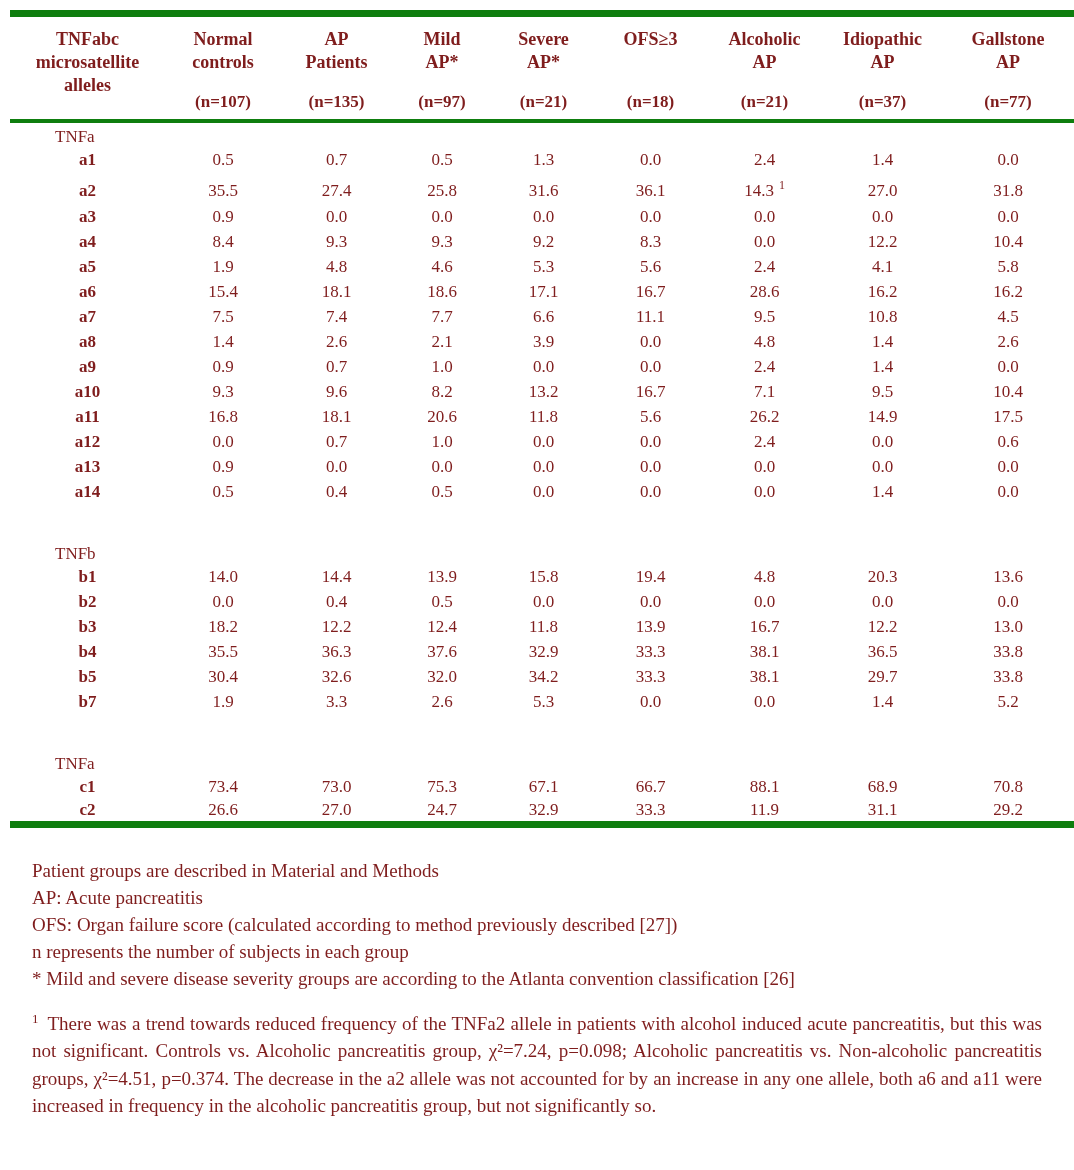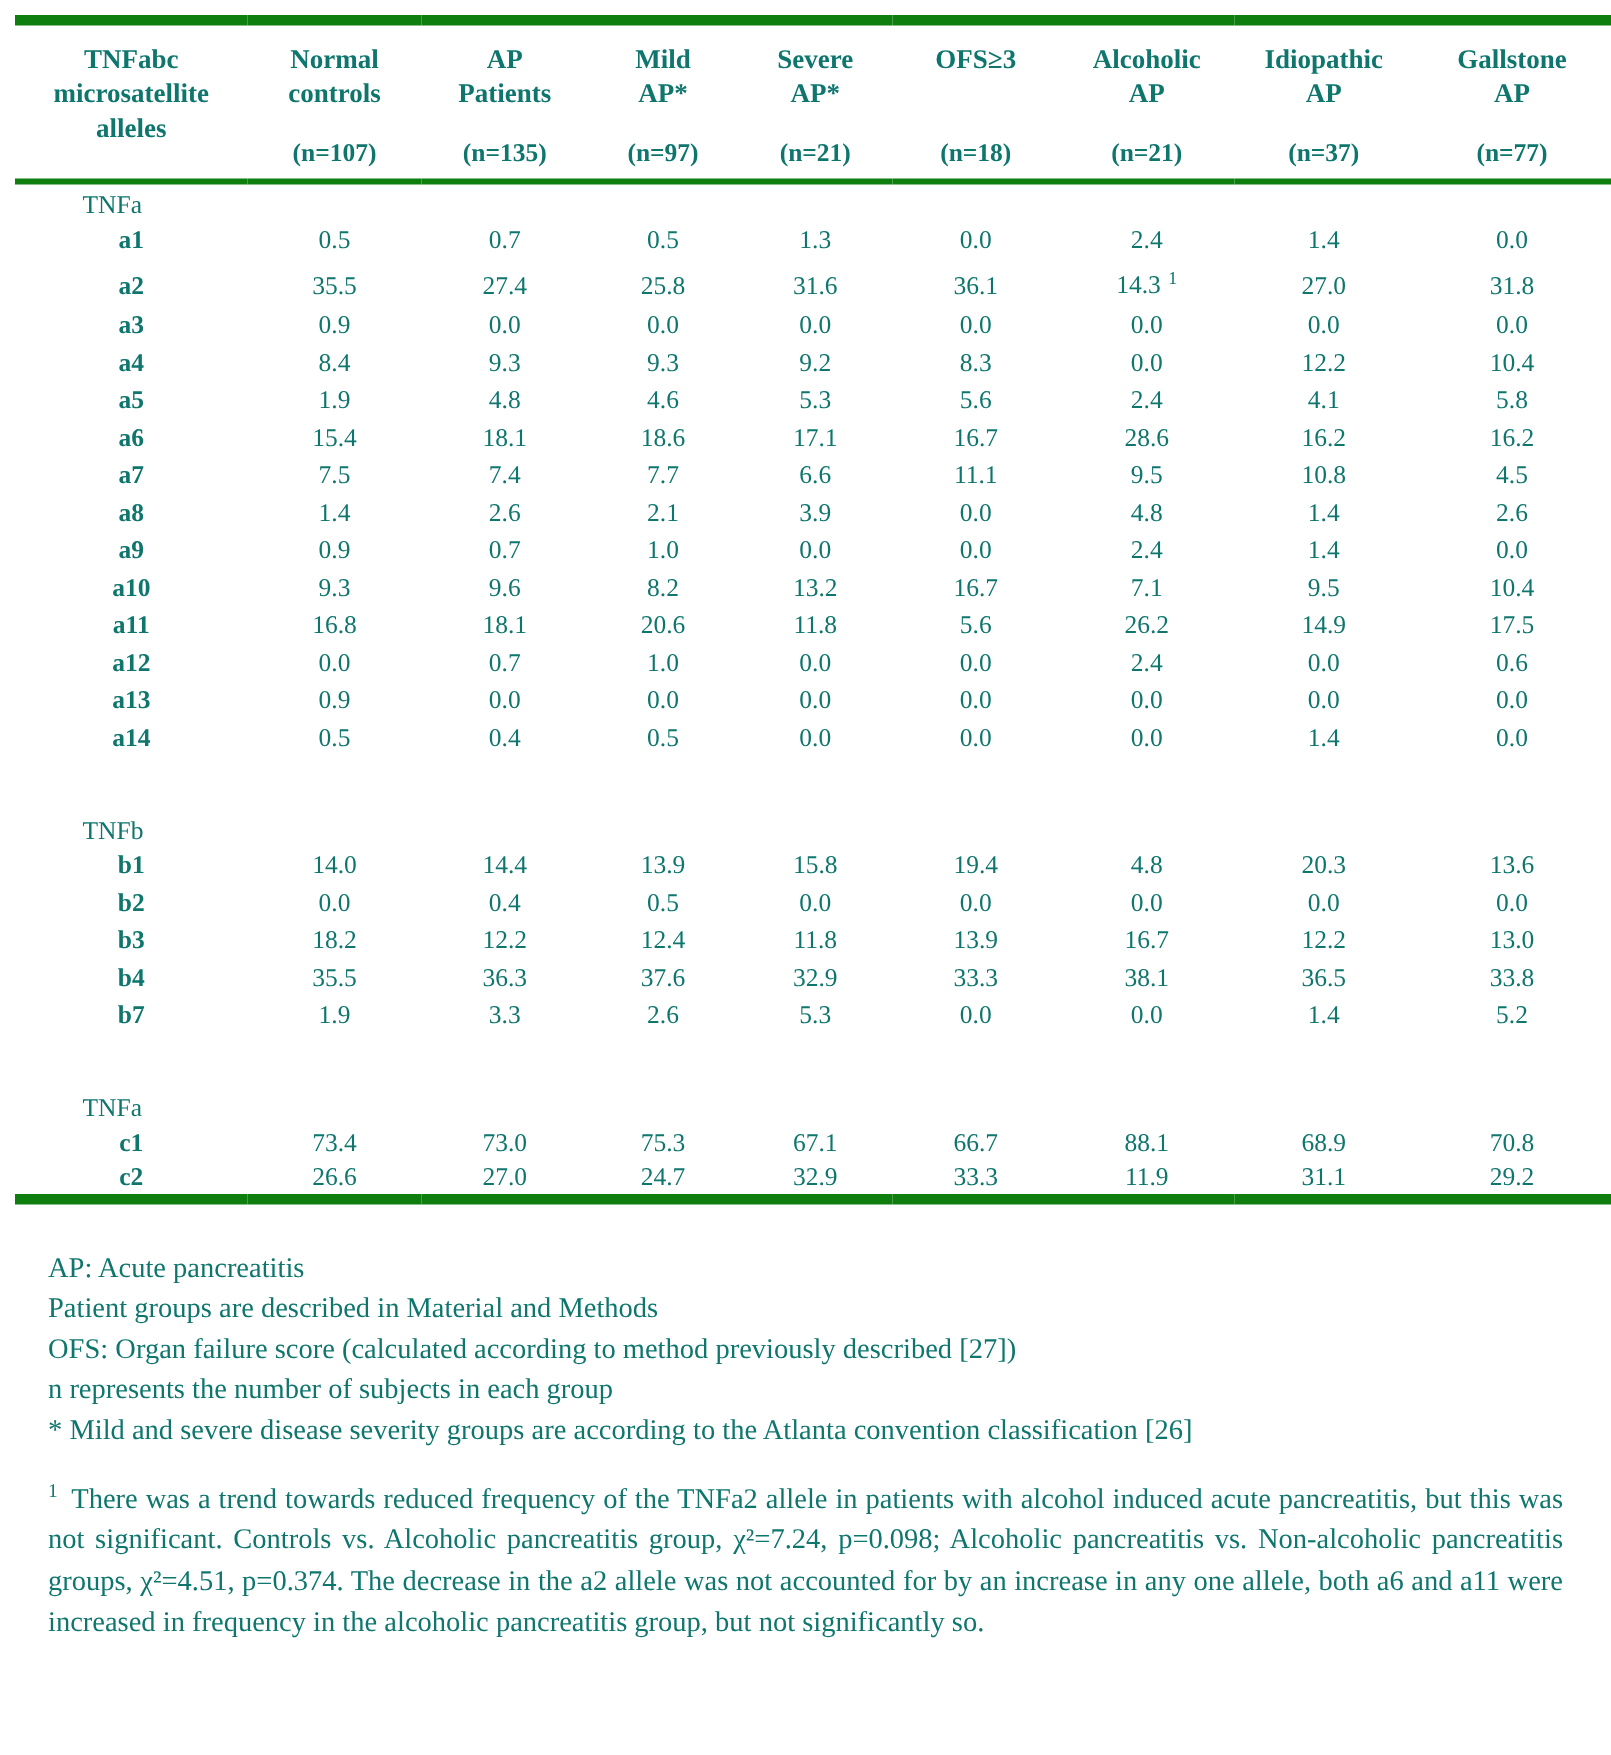"TNFabc" .page { color: #0f766e -> #7f1d1d }
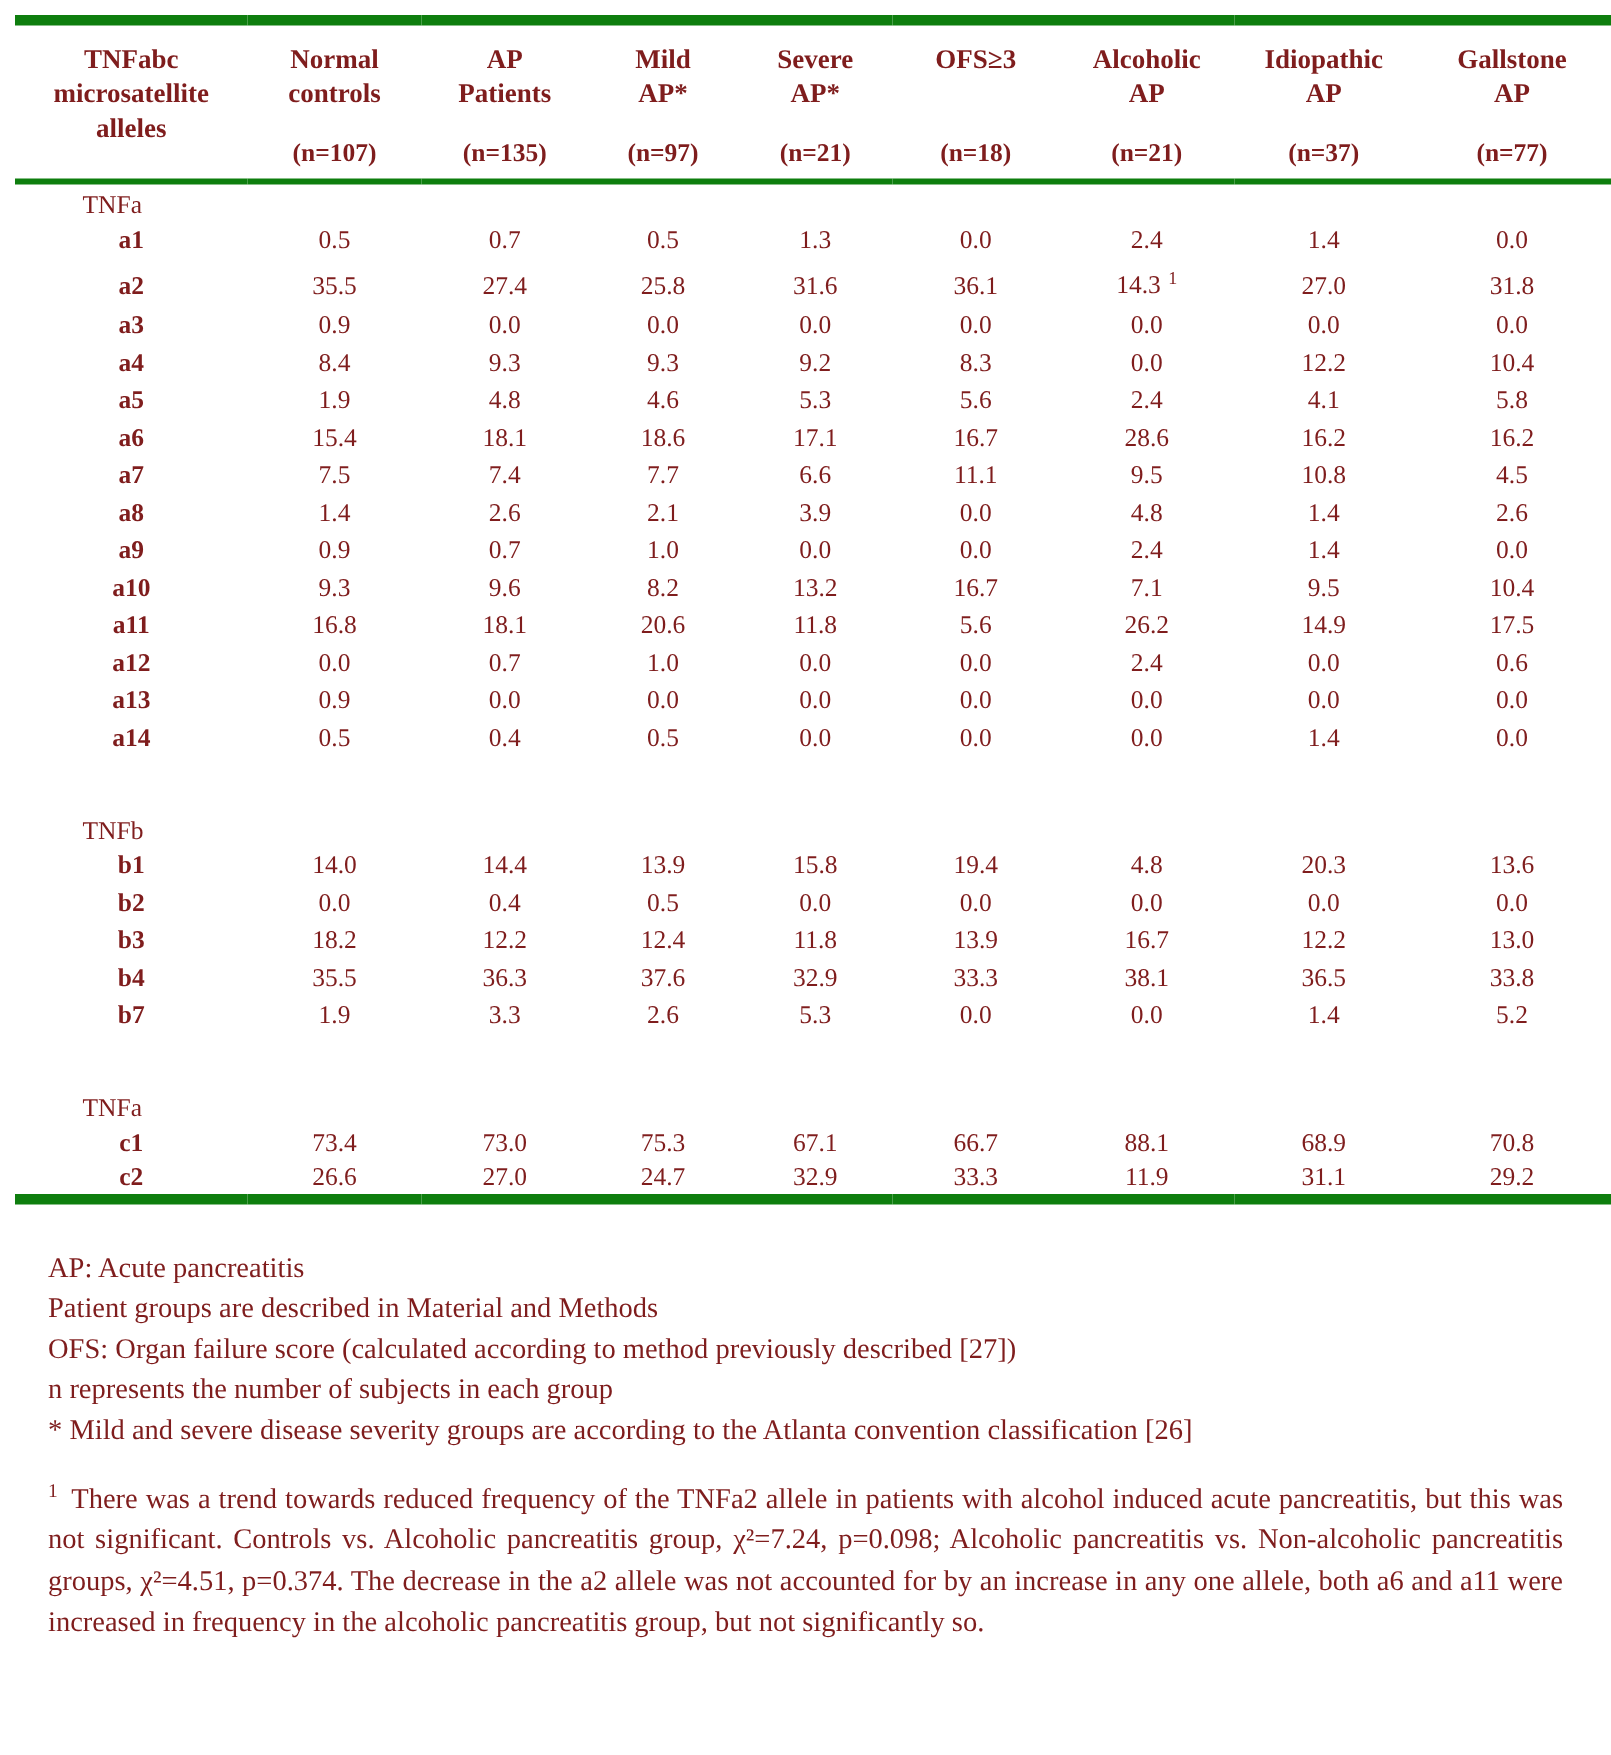"b5" tr { html: none -> <tr> <td>b5</td> <td>30.4</td> <td>32.6</td> <td>32.0</td> <td>34.2</td> <td>33.3</td> <td>38.1</td> <td>29.7</td> <td>33.8</td> </tr> }
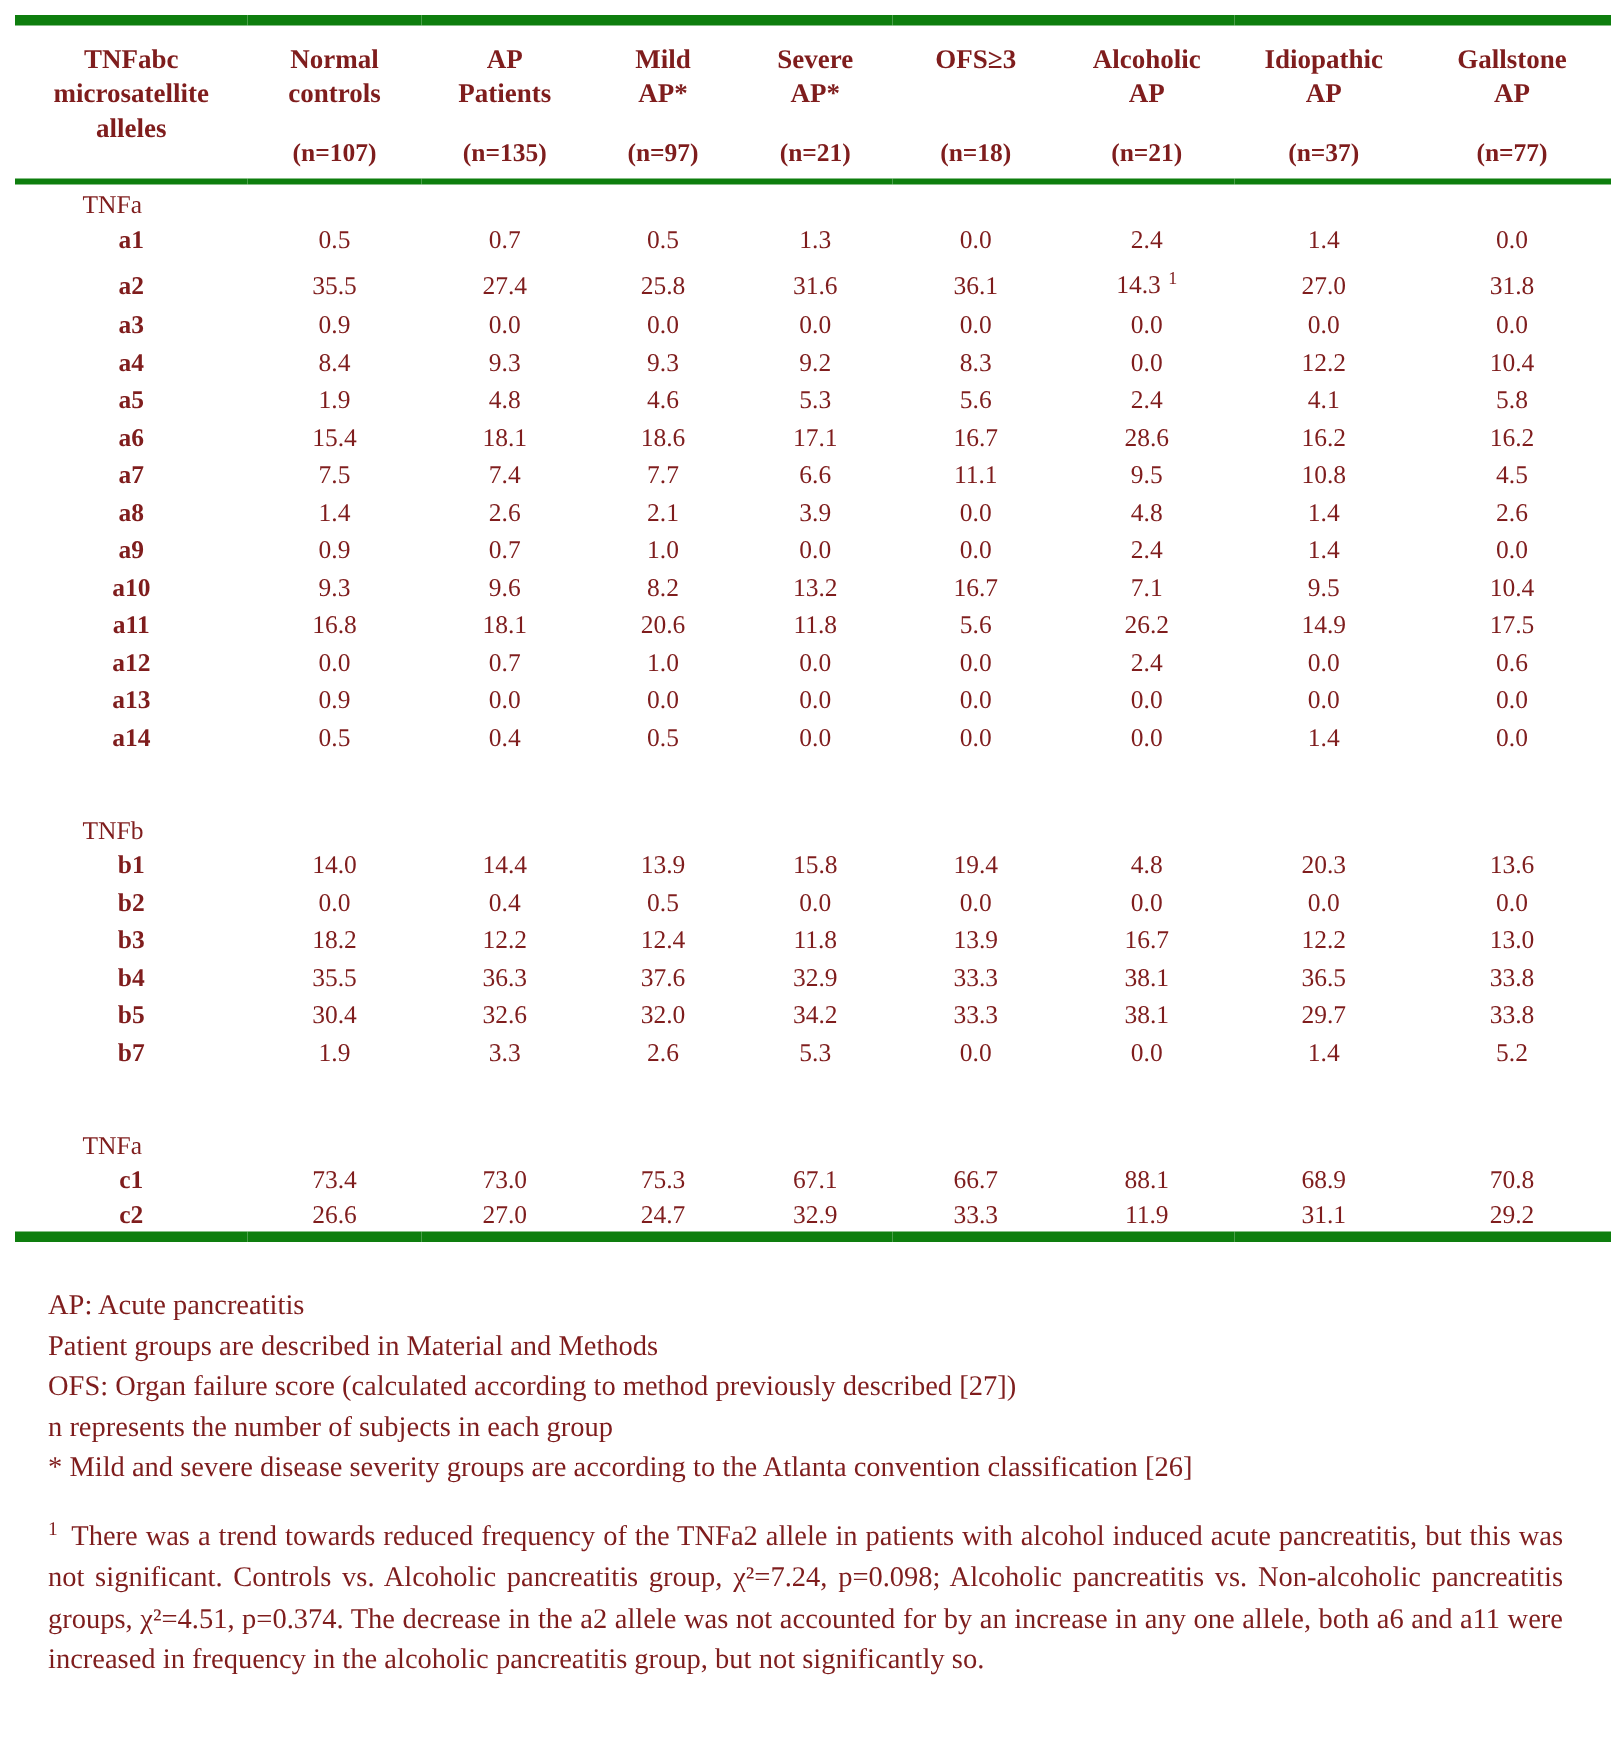"AP: Acute pancreatitis" div.footnote-line { order: before "Patient groups are described in" -> after "Patient groups are described in" }
